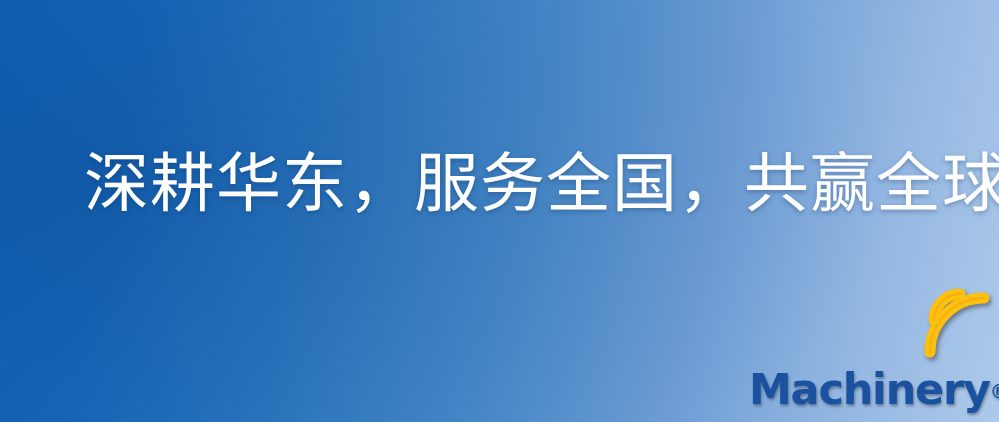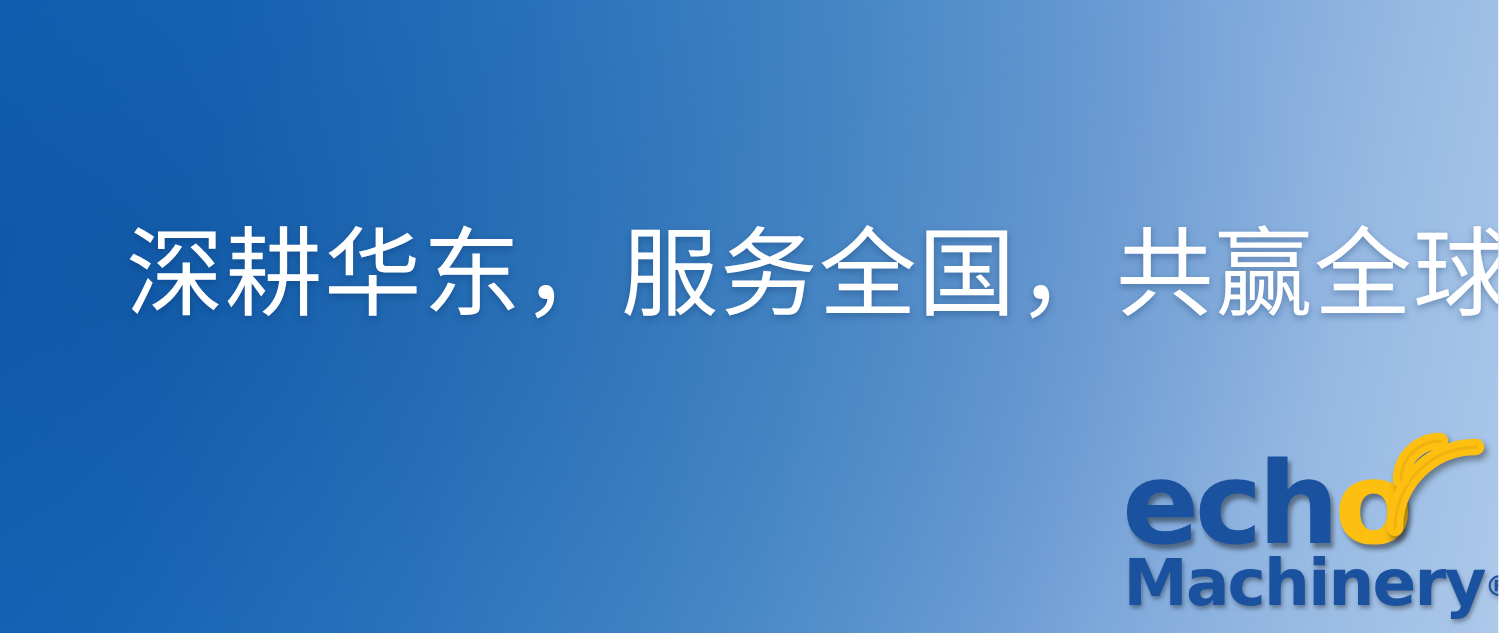"echo" div.logo-echo { html: <div><span>ech</span><span>o</span></div> -> none }
